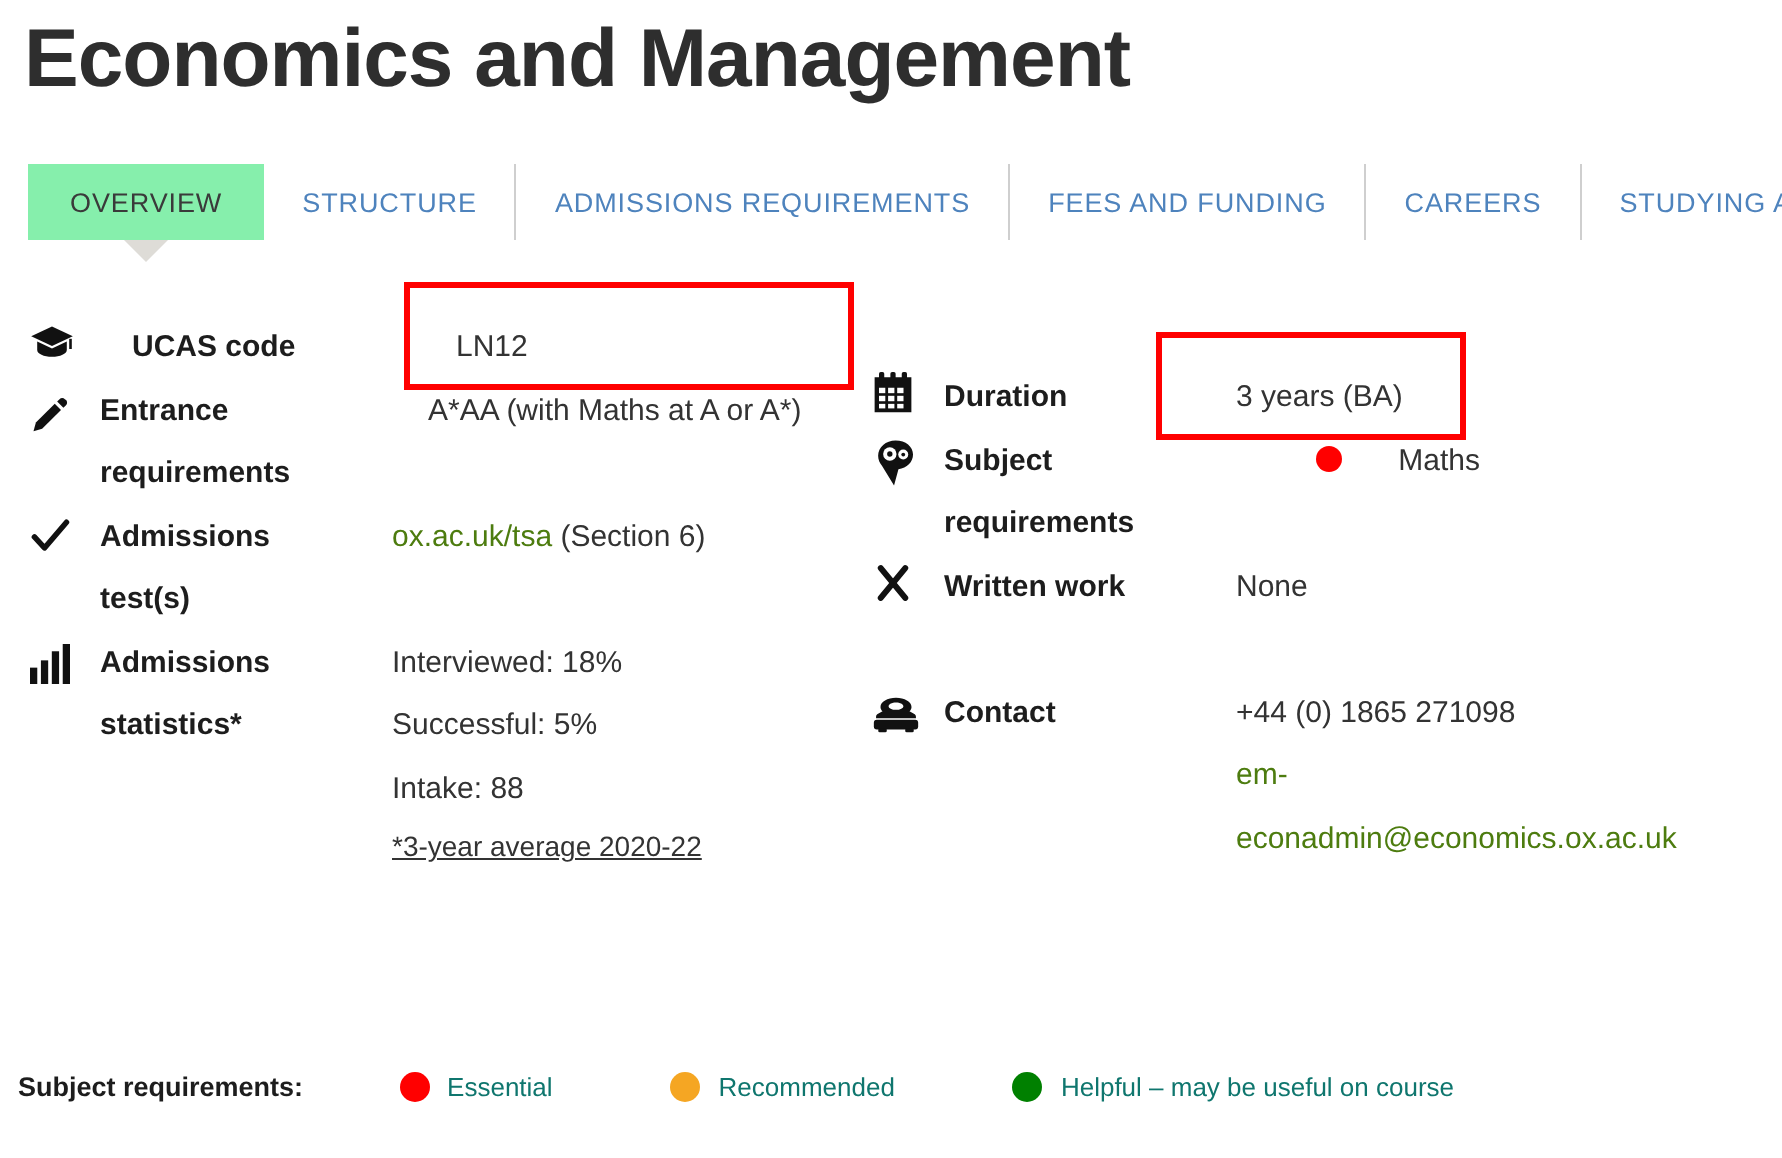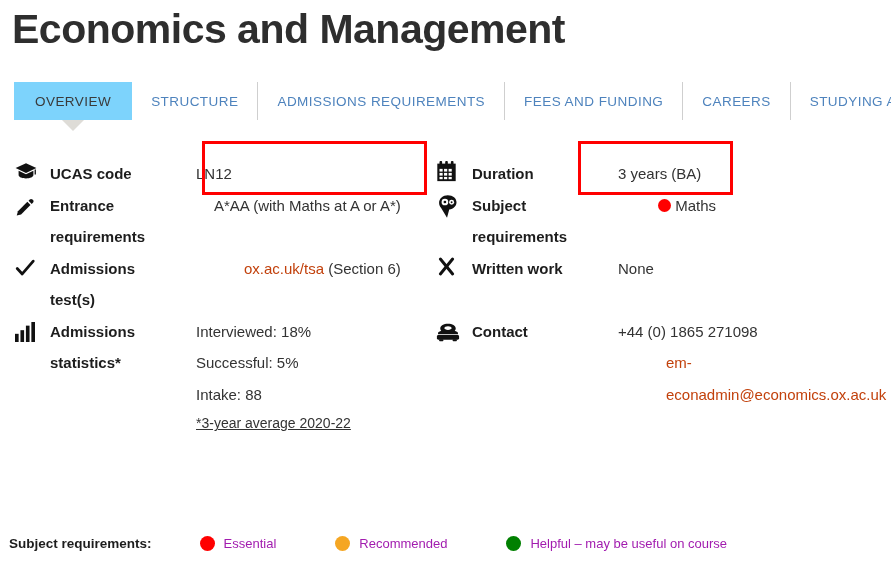"OVERVIEW" .tab.active { background: #7dd3fc -> #86efac }
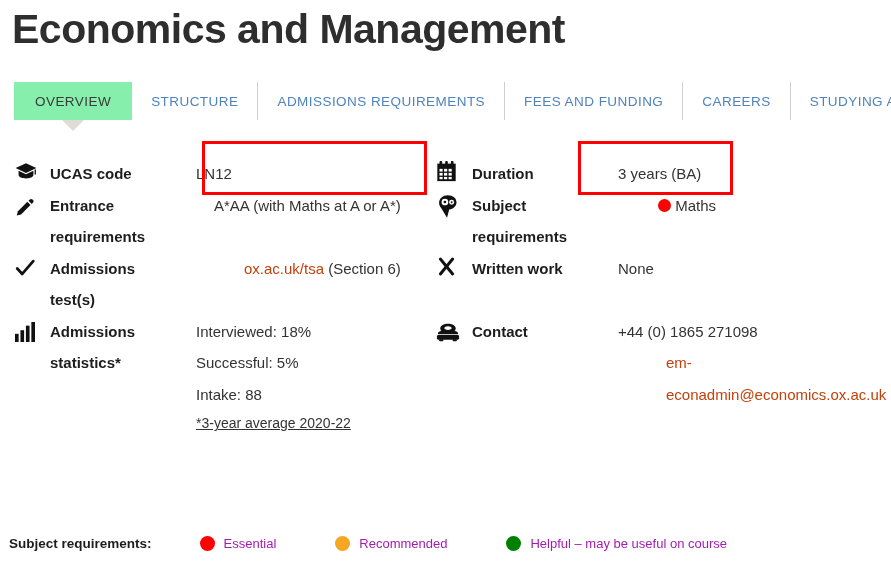"UCAS code" div.row { gap: none -> 16px }
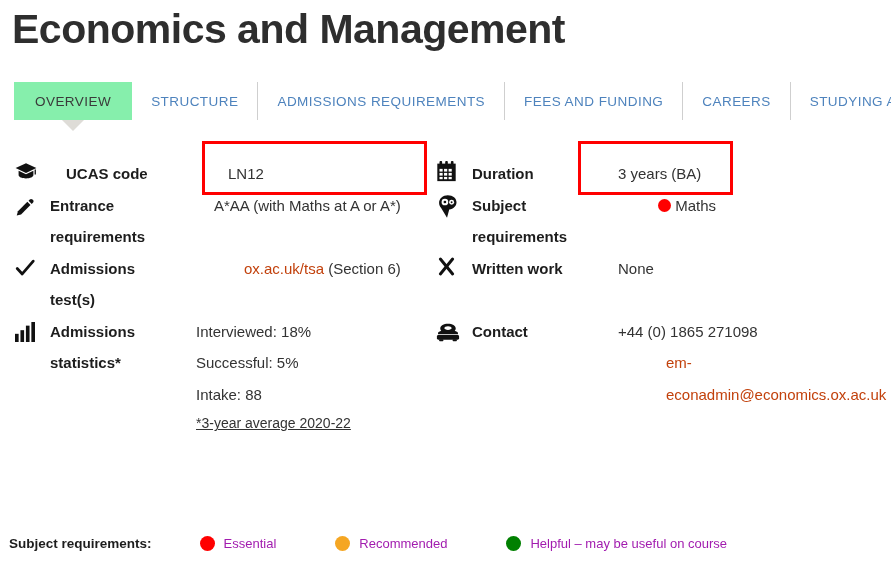"Duration" div.row { margin-top: none -> 25px }
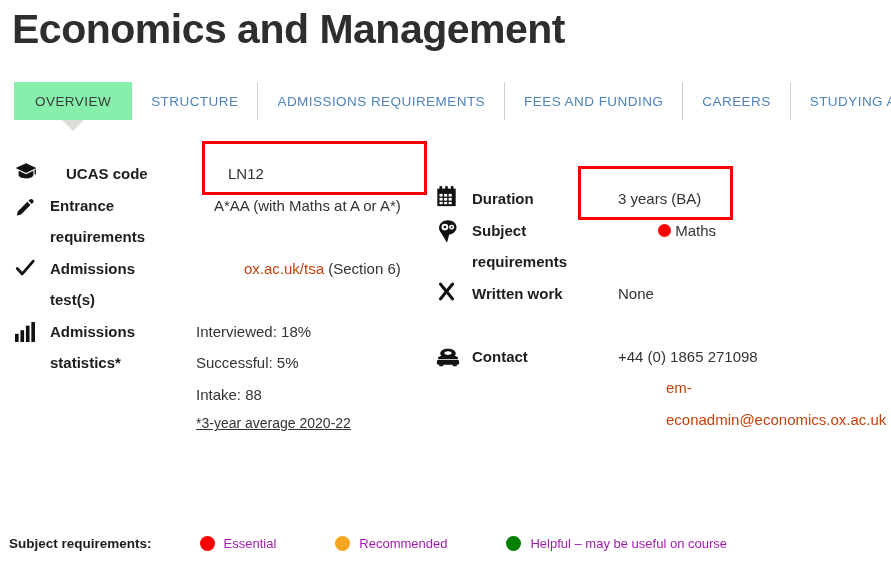"Maths" span { margin-left: 0 -> 24px }
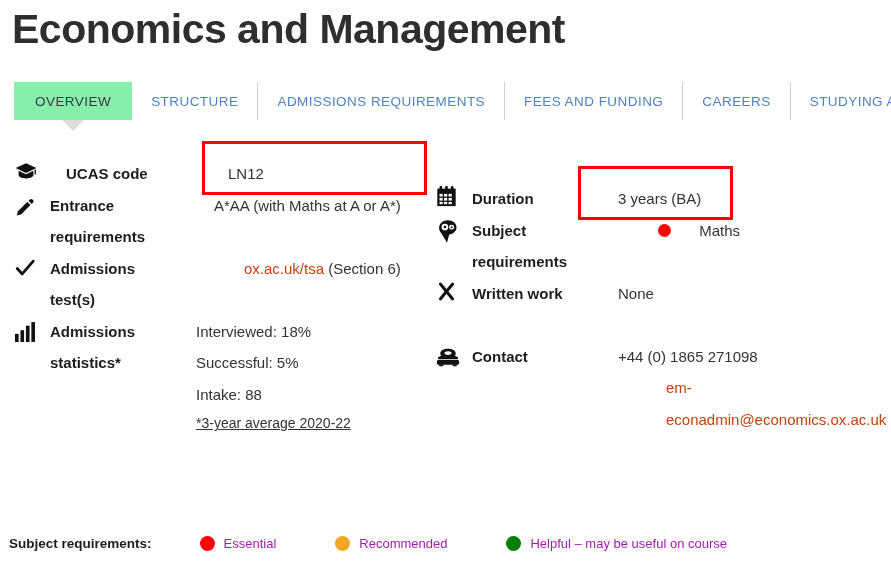"ox.ac.uk/tsa" .row-value a, .link { color: #c2410c -> #4d7c0f; margin-left: 48px -> none }
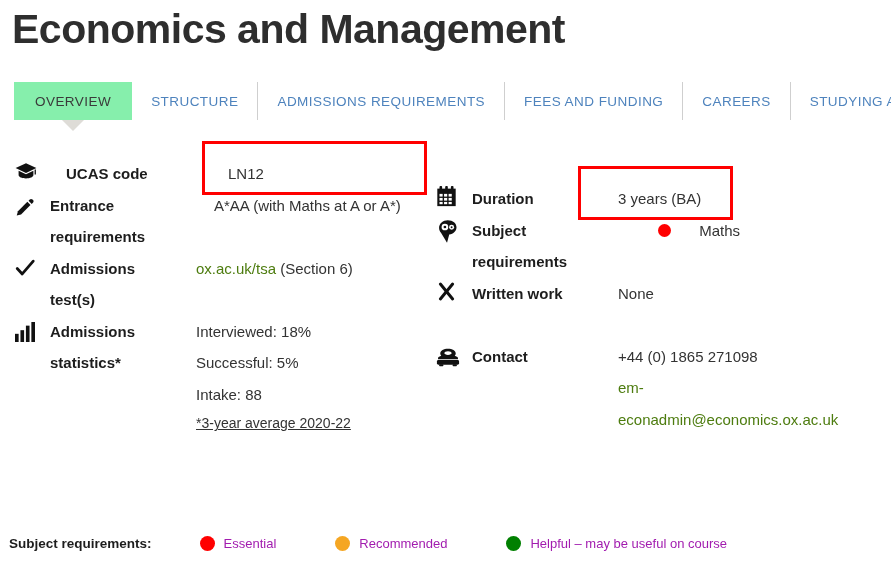"Essential" .legend-item { color: #a21caf -> #0f766e }
